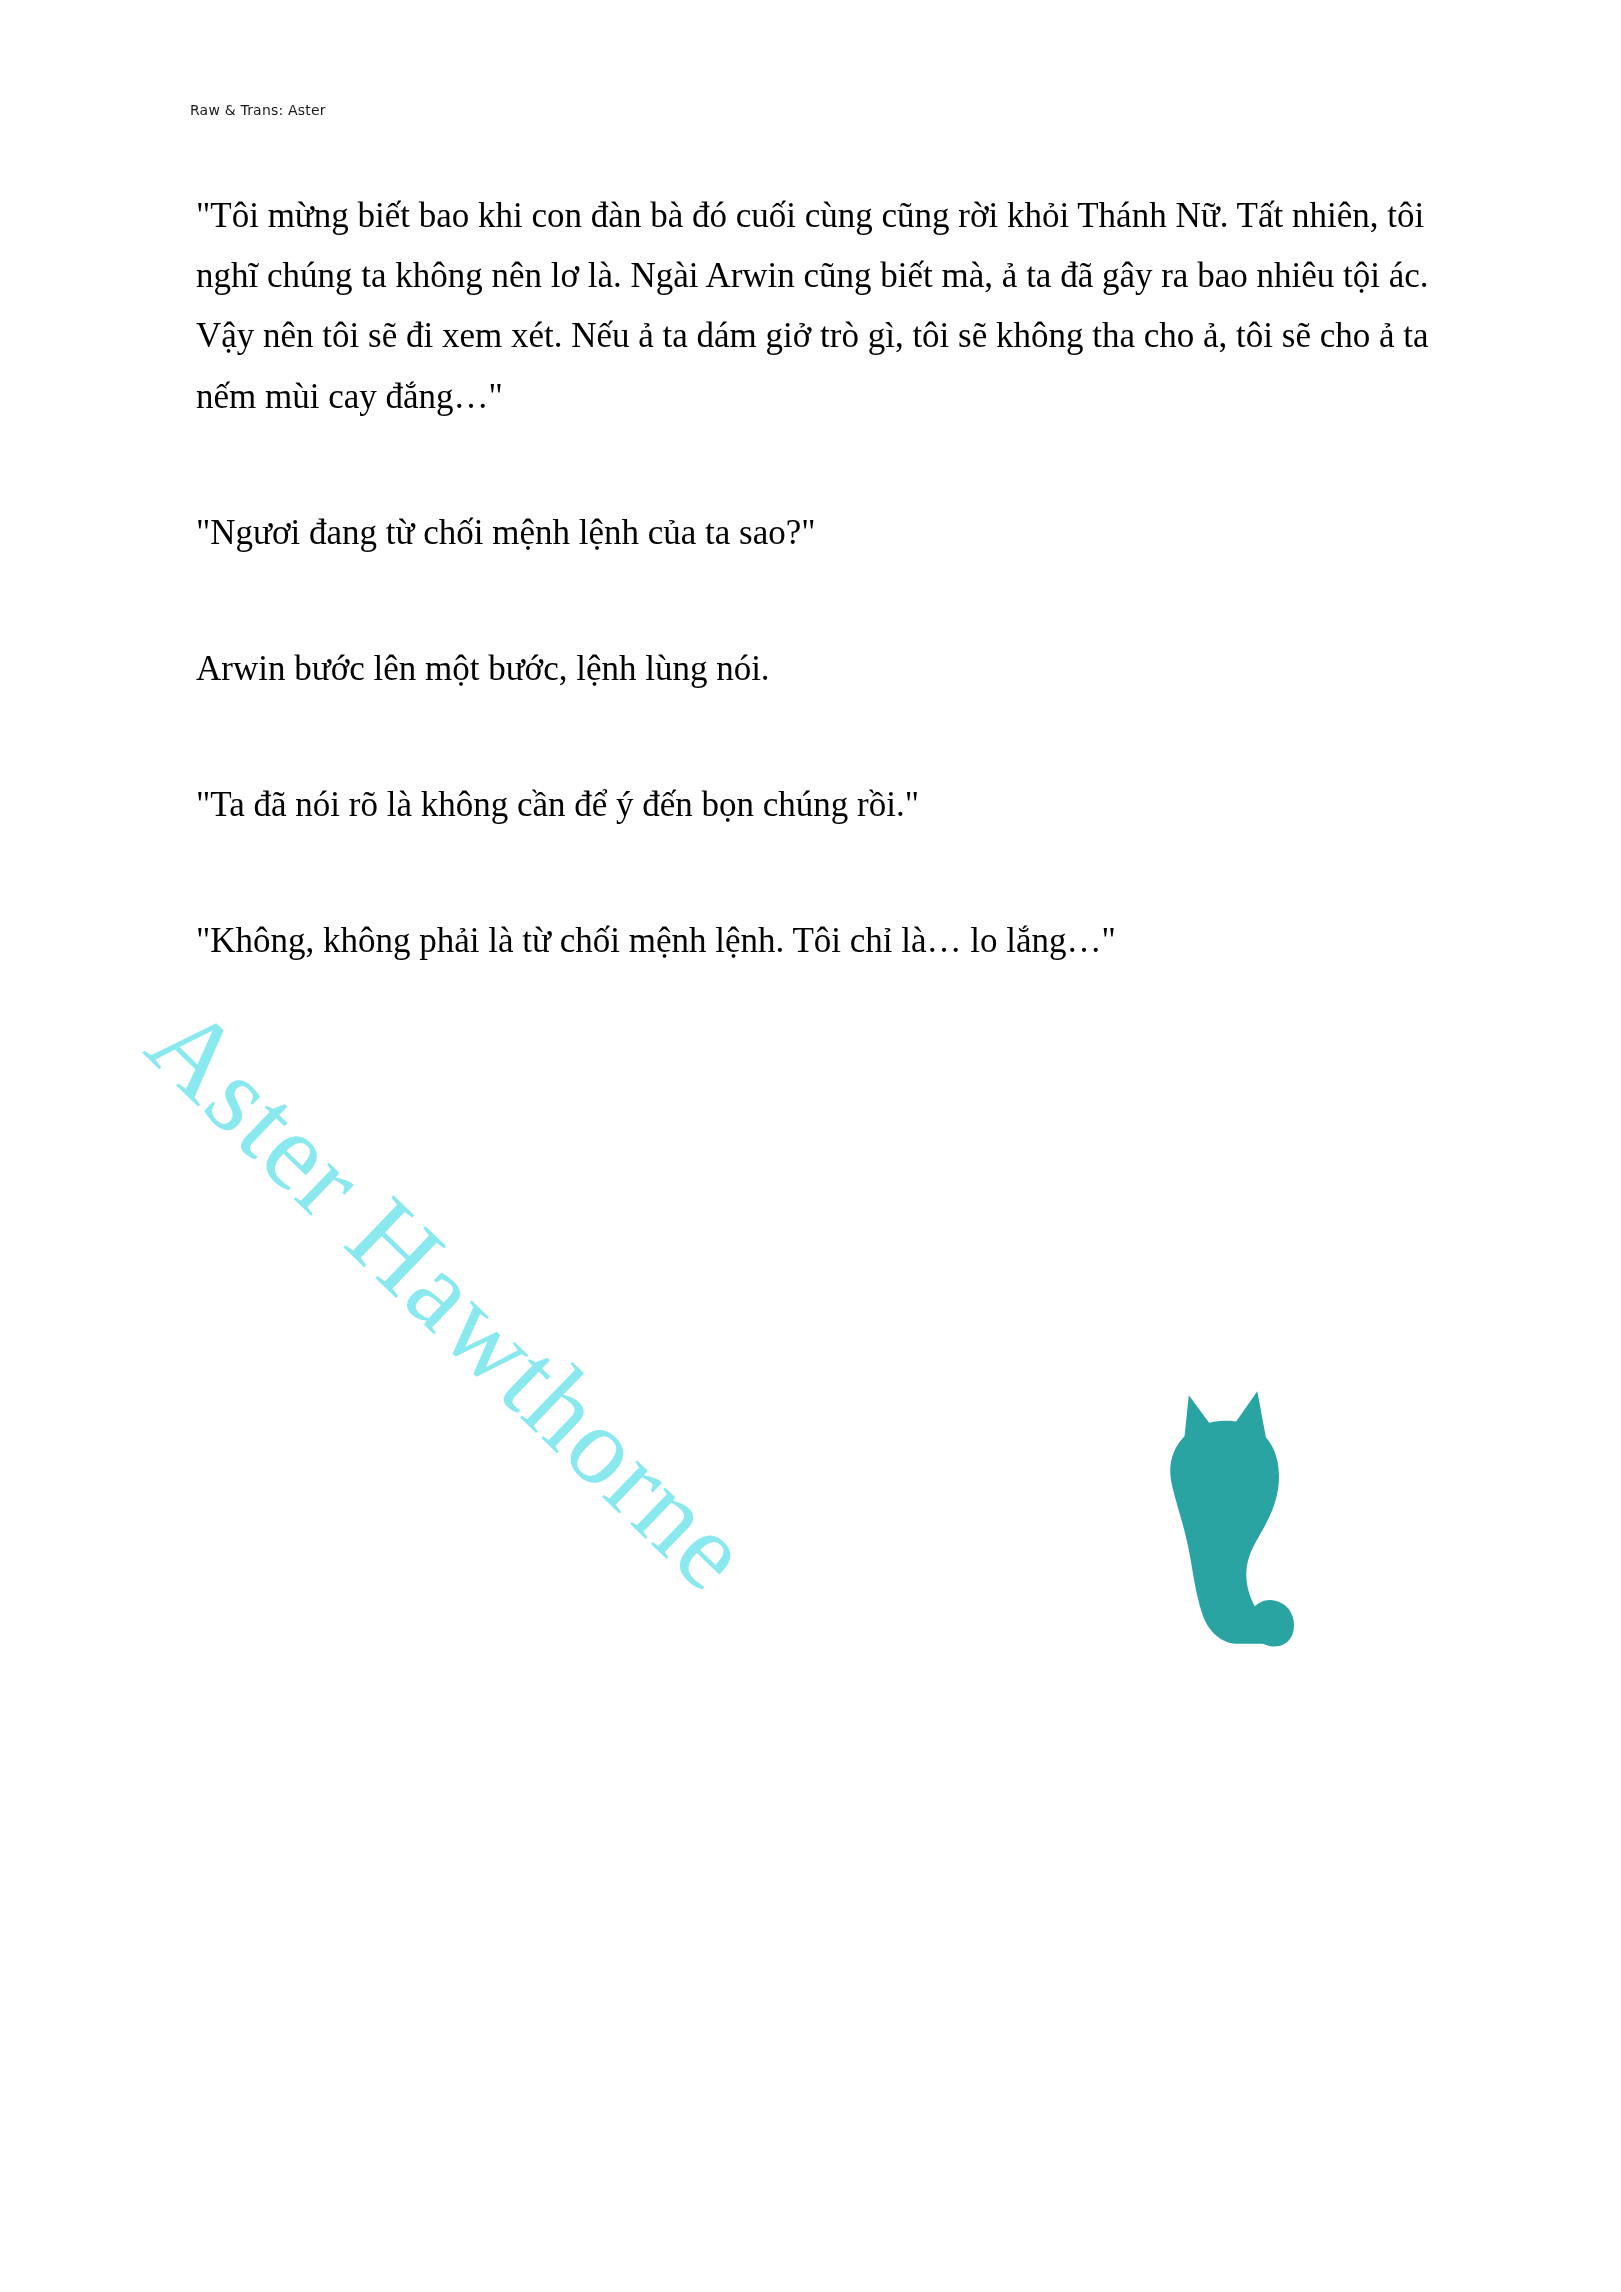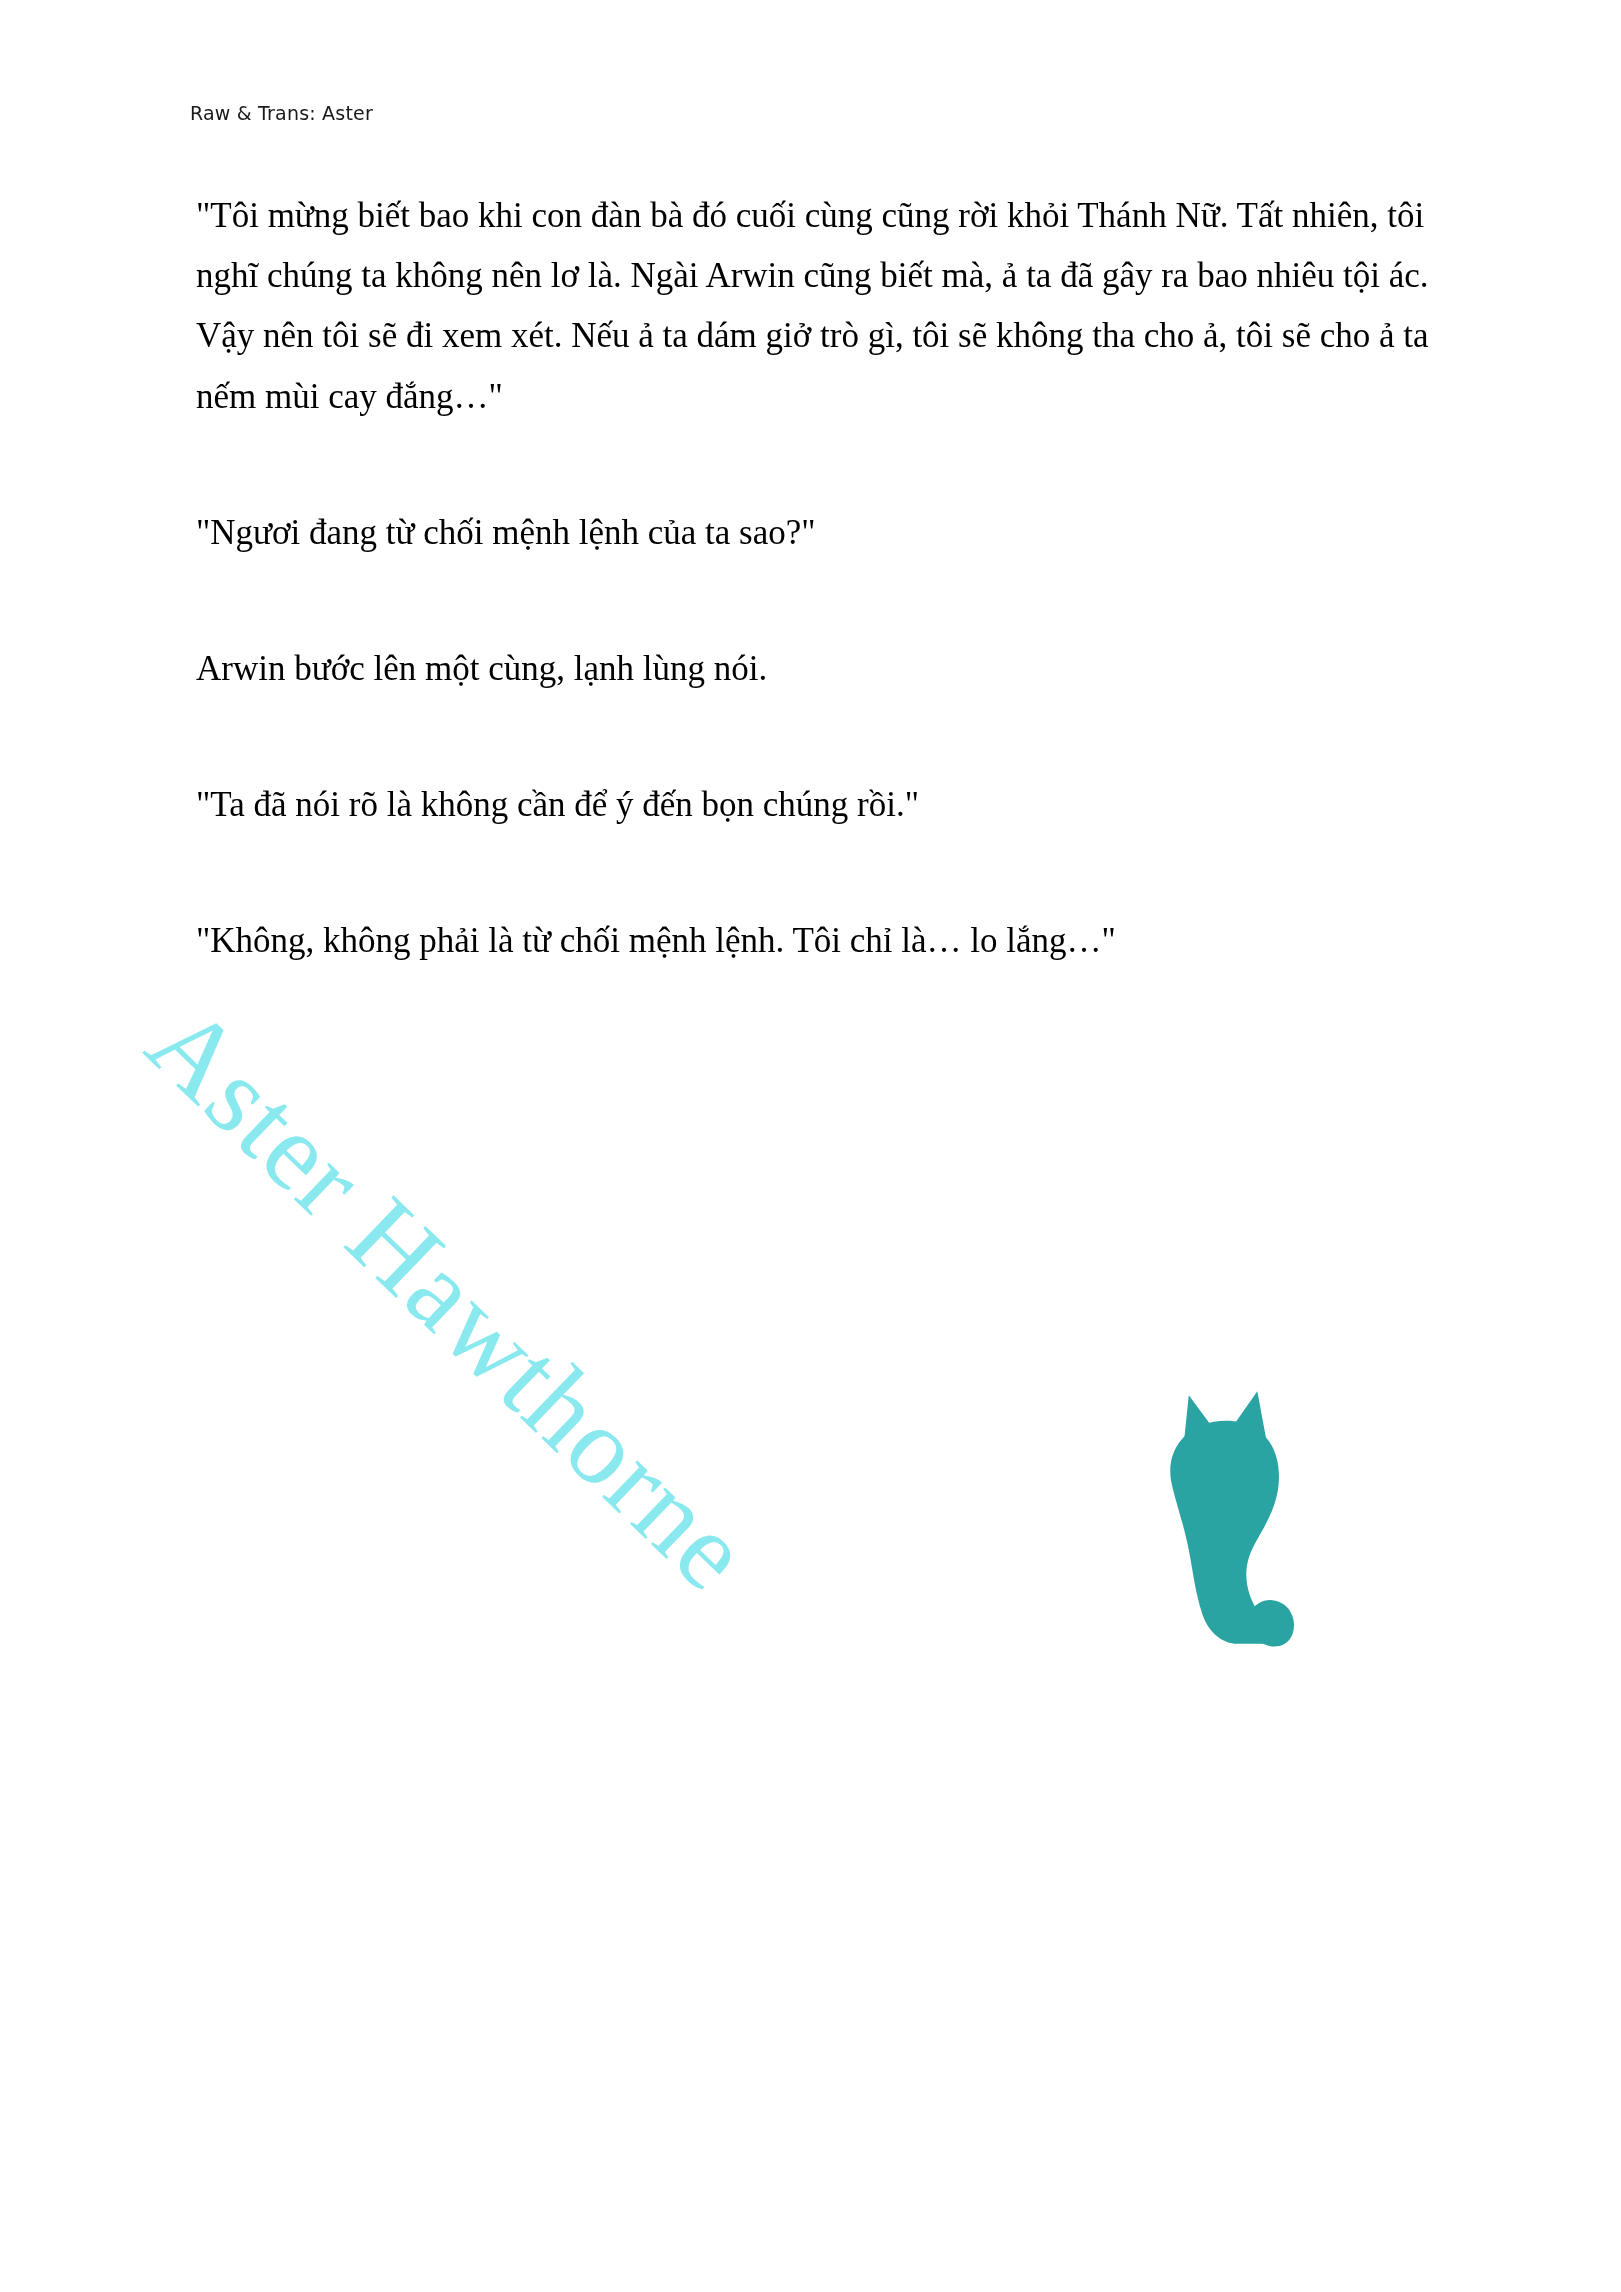"Raw & Trans: Aster" .header { font-size: 19px -> 14px }
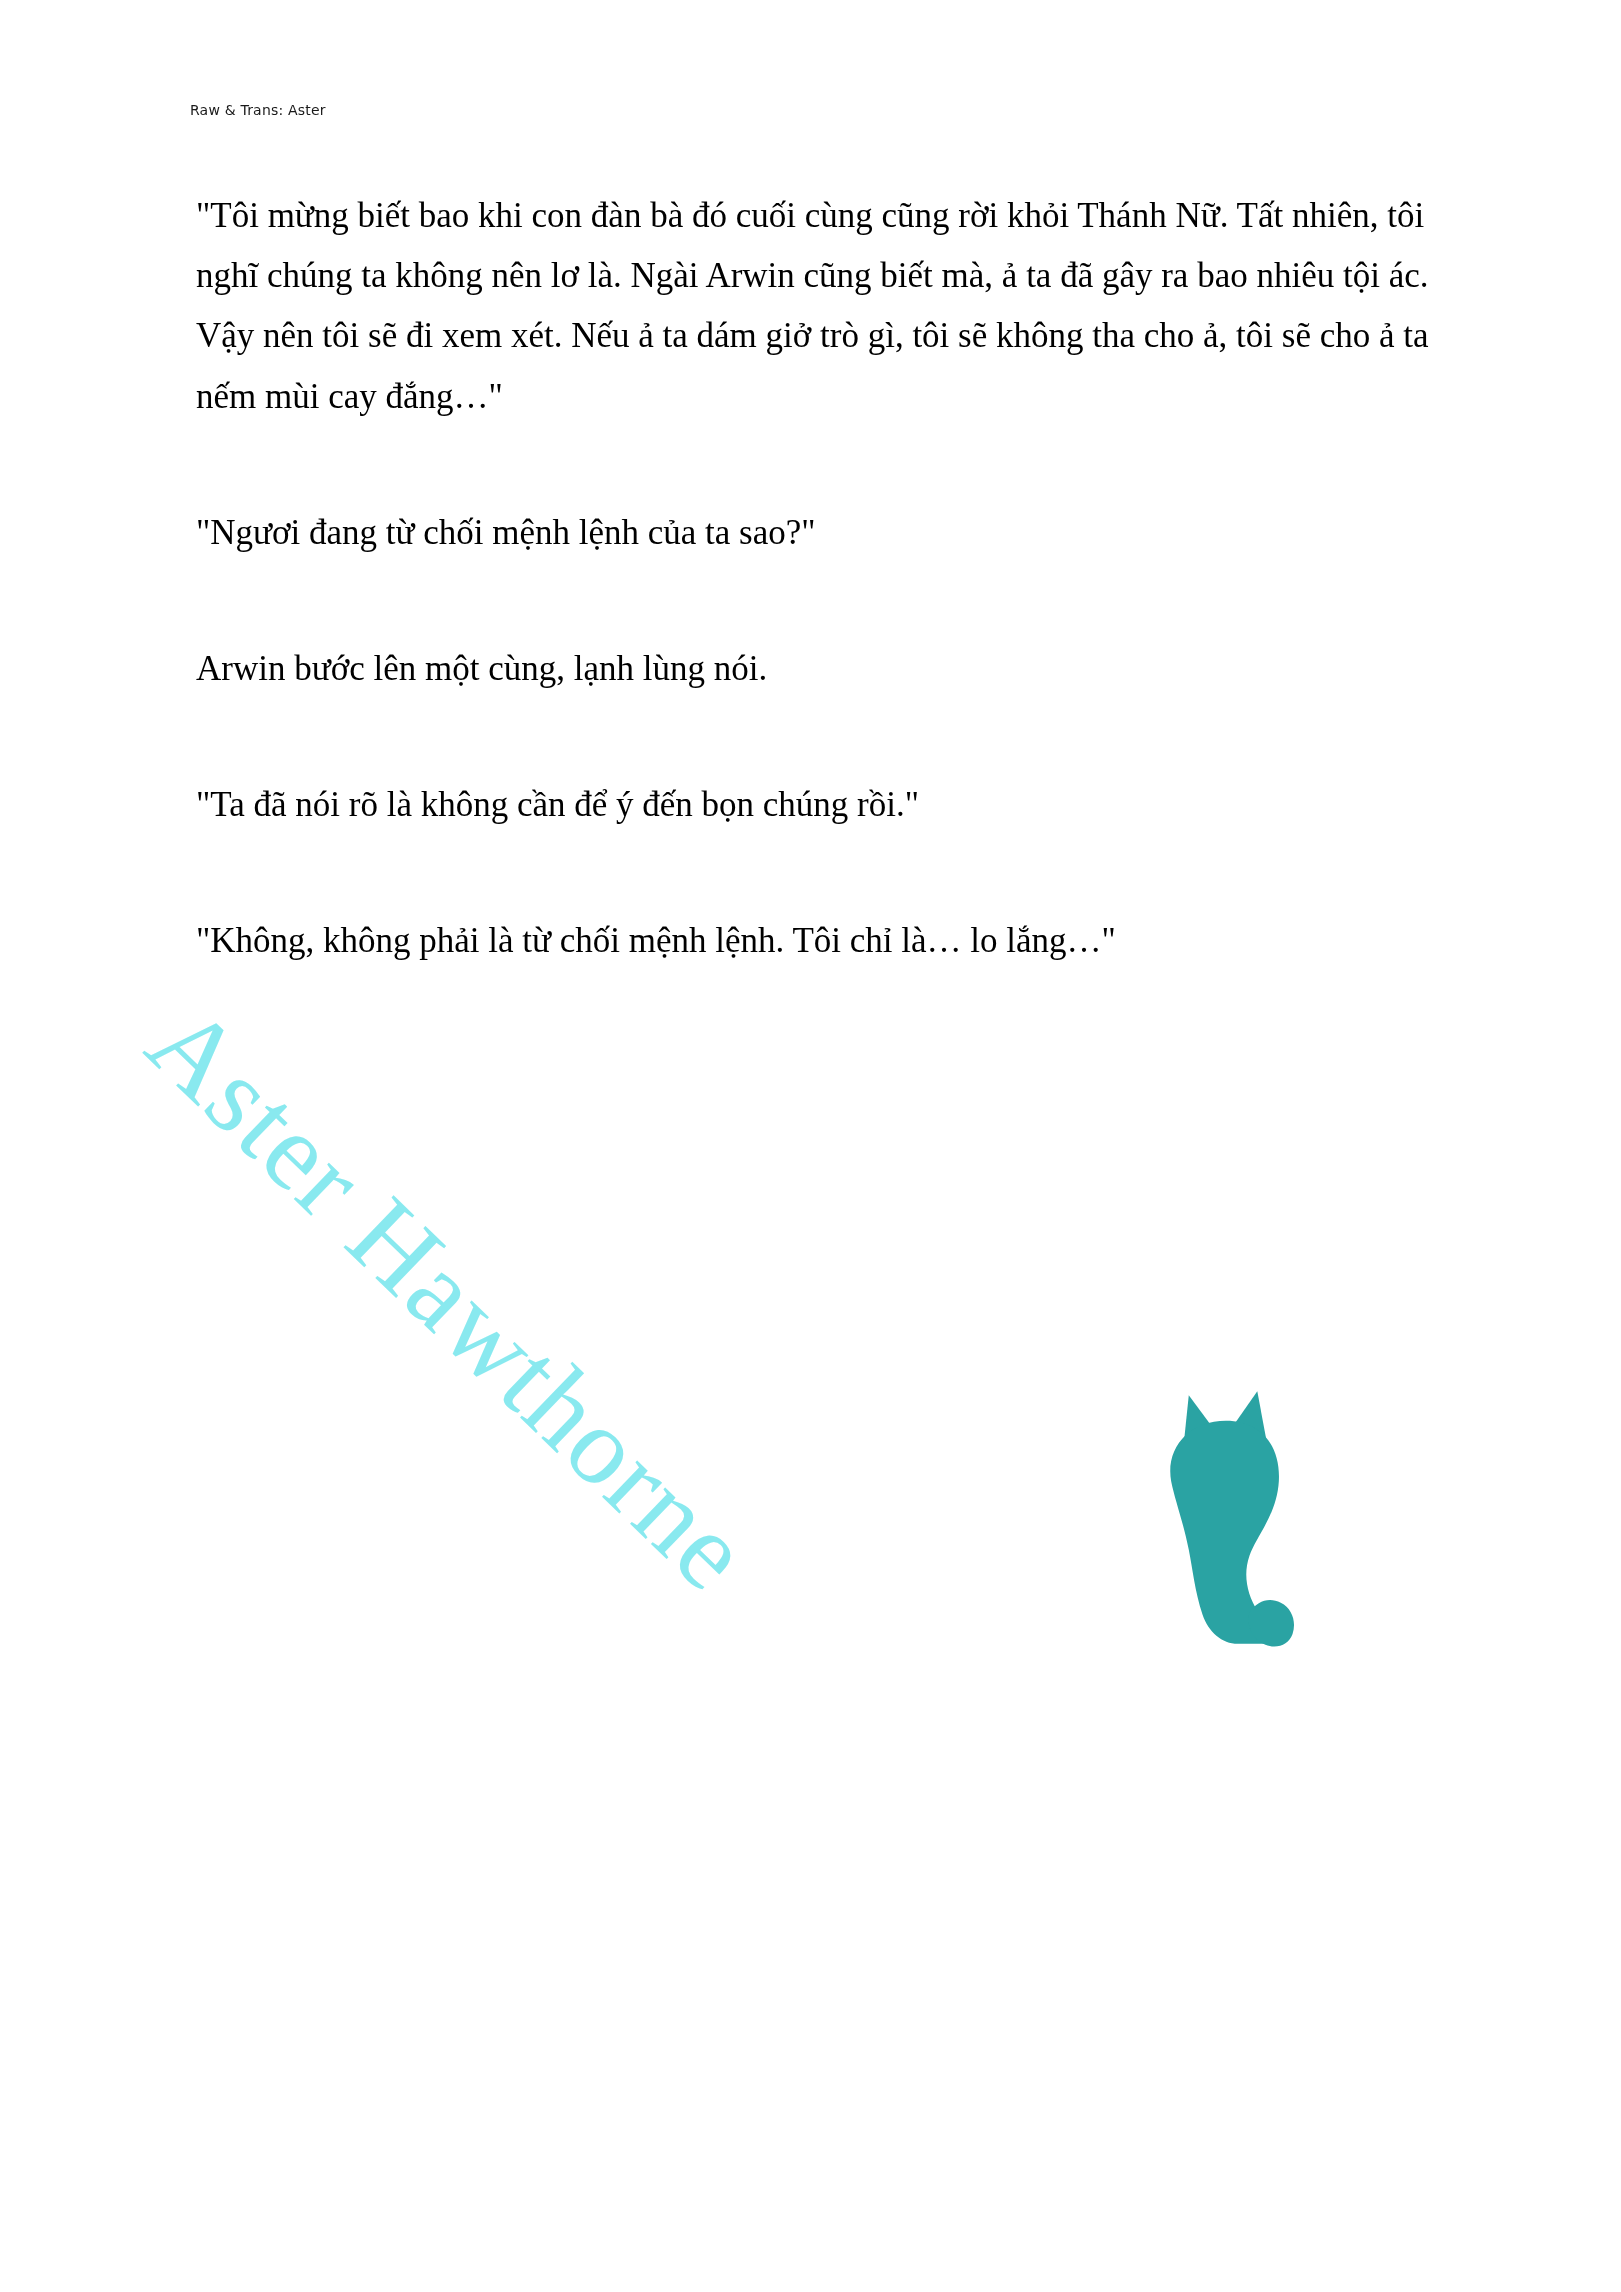"Arwin bước lên một cùng," p.para { text: cùng, lạnh -> bước, lệnh }
